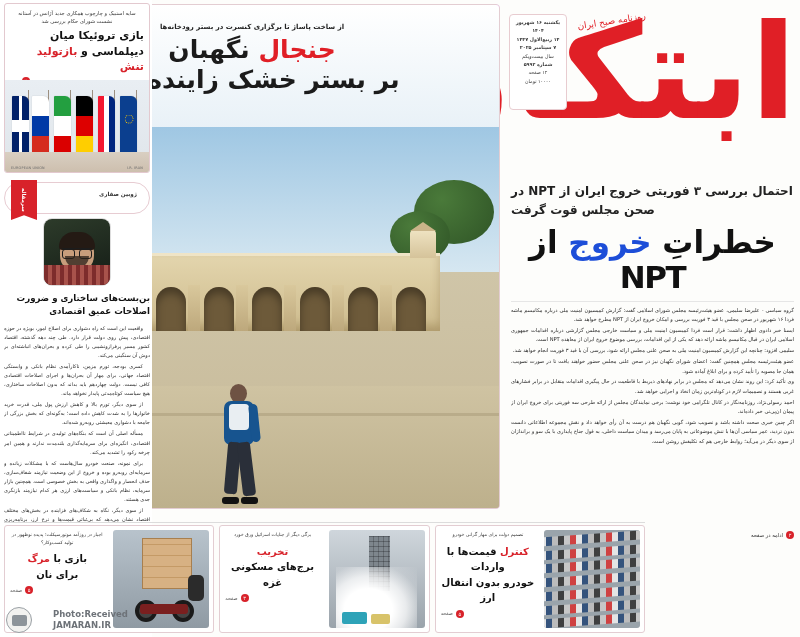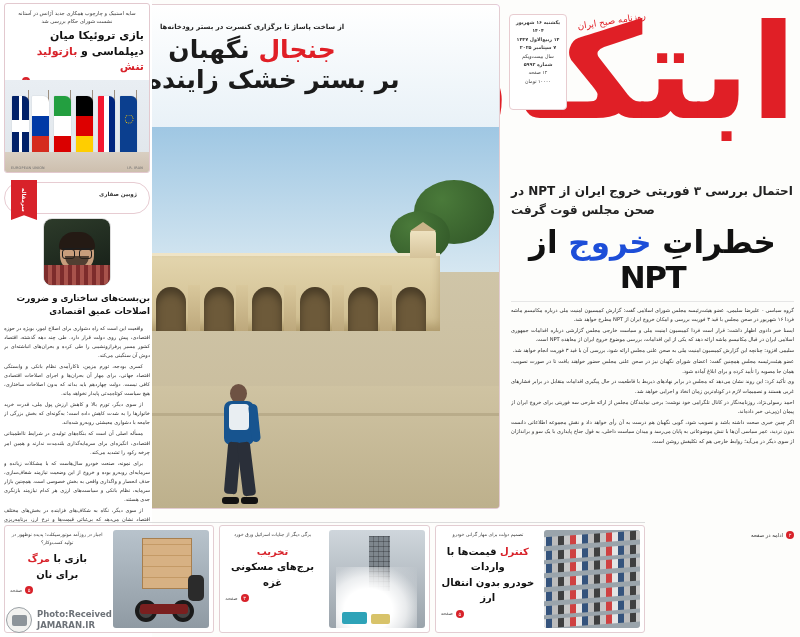"Photo:Received" .credit { gap: 5px -> 21px }
